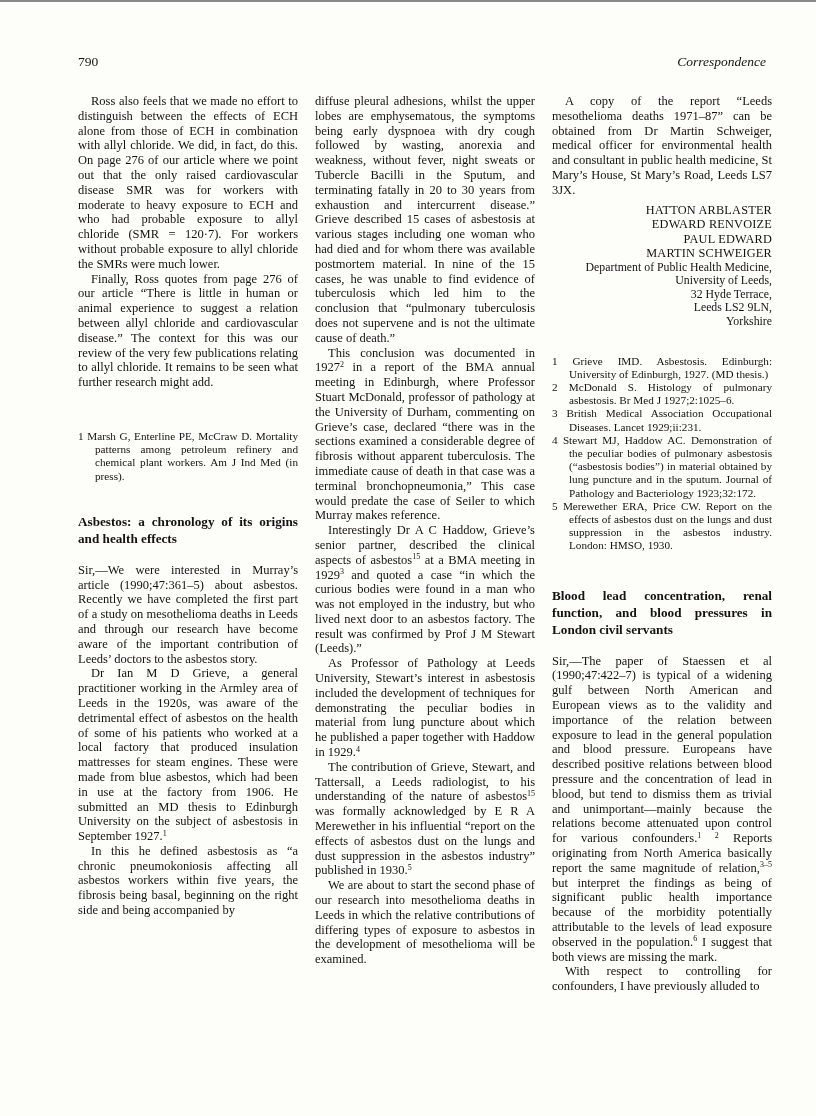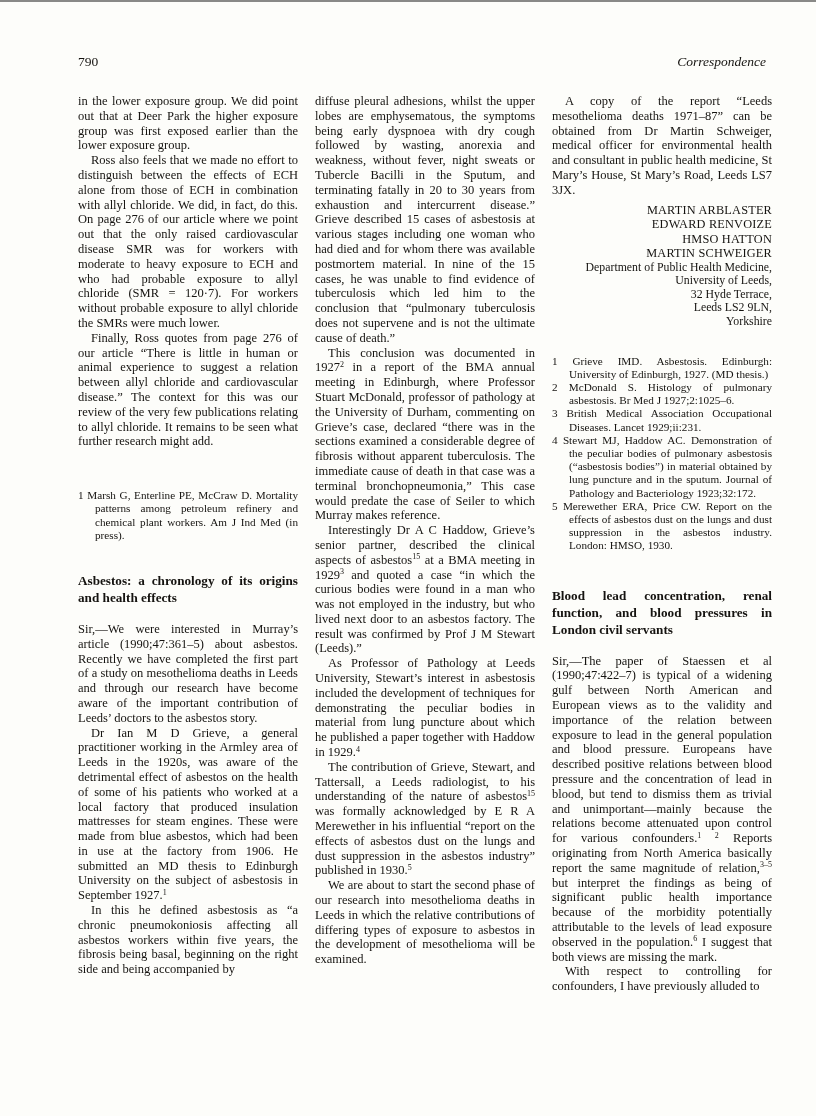"in the lower exposure group." p.para { html: <p><span>in the lower exposure group. We did point out that at Deer Park the higher exposure group was first exposed earlier than the lower exposure group.</span></p> -> none }
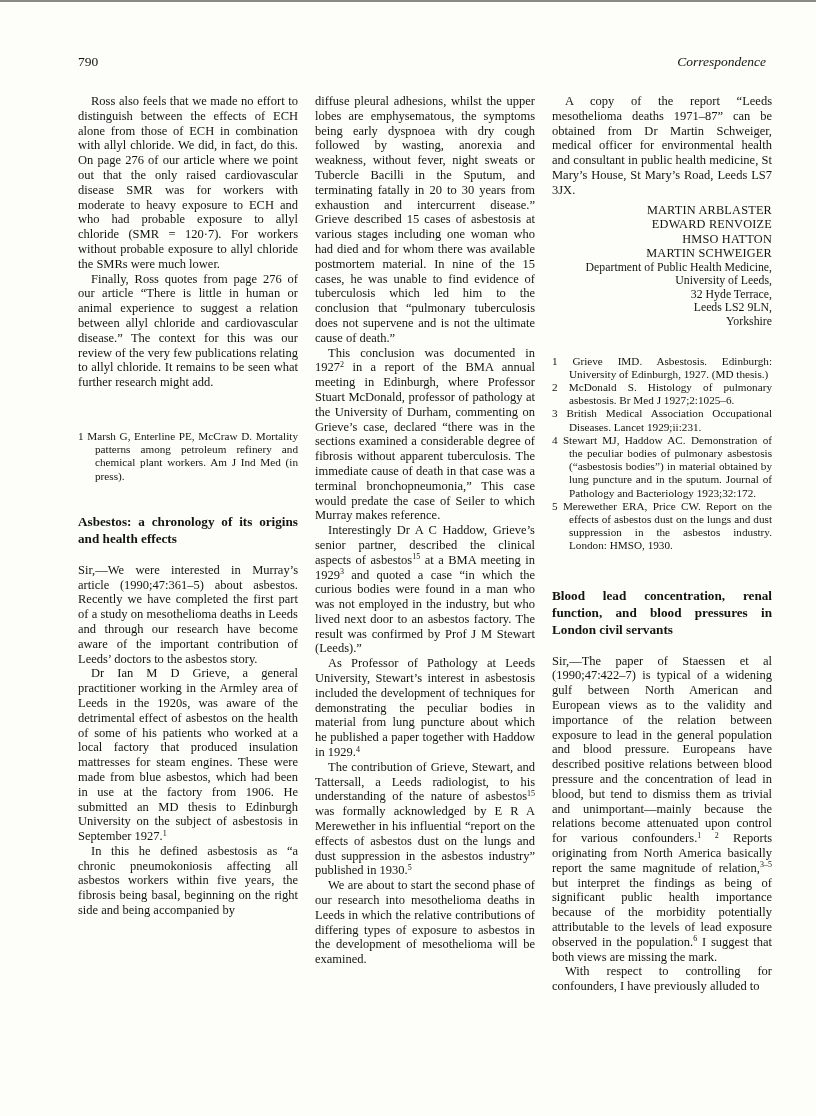"MARTIN ARBLASTER" div { text: MARTIN -> HATTON }
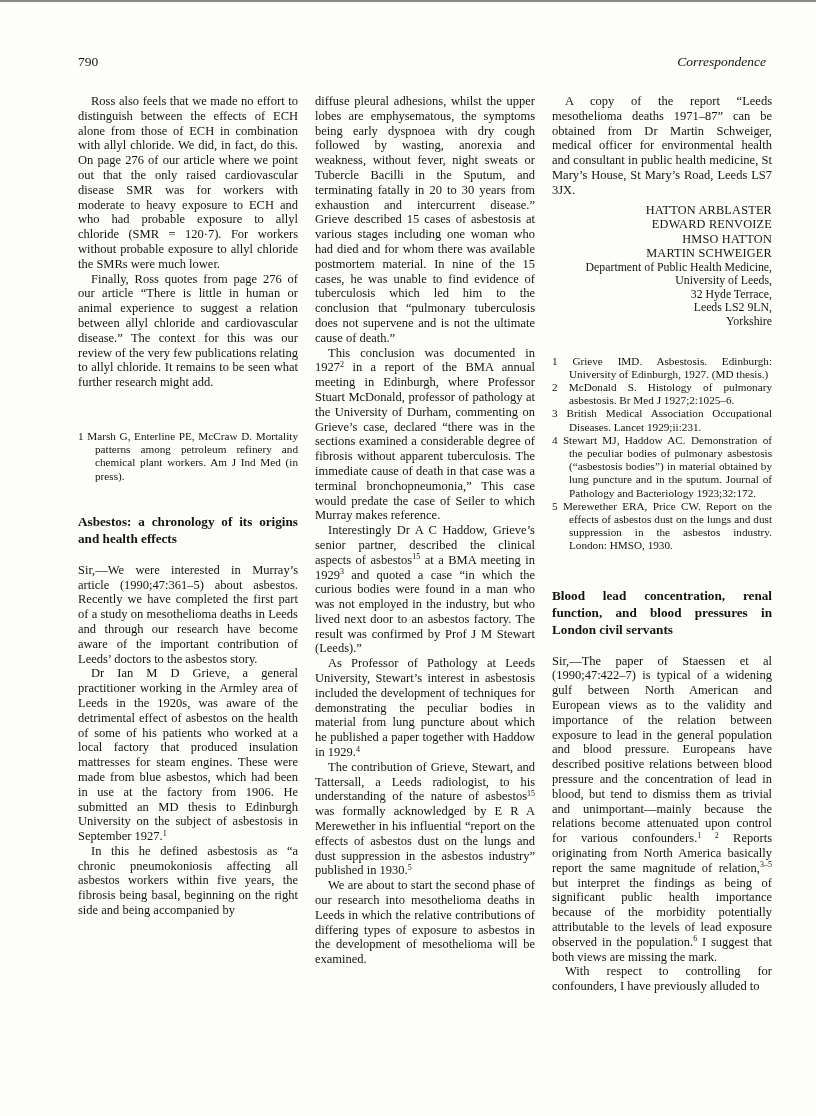"HMSO HATTON" div { text: HMSO HATTON -> PAUL EDWARD }
